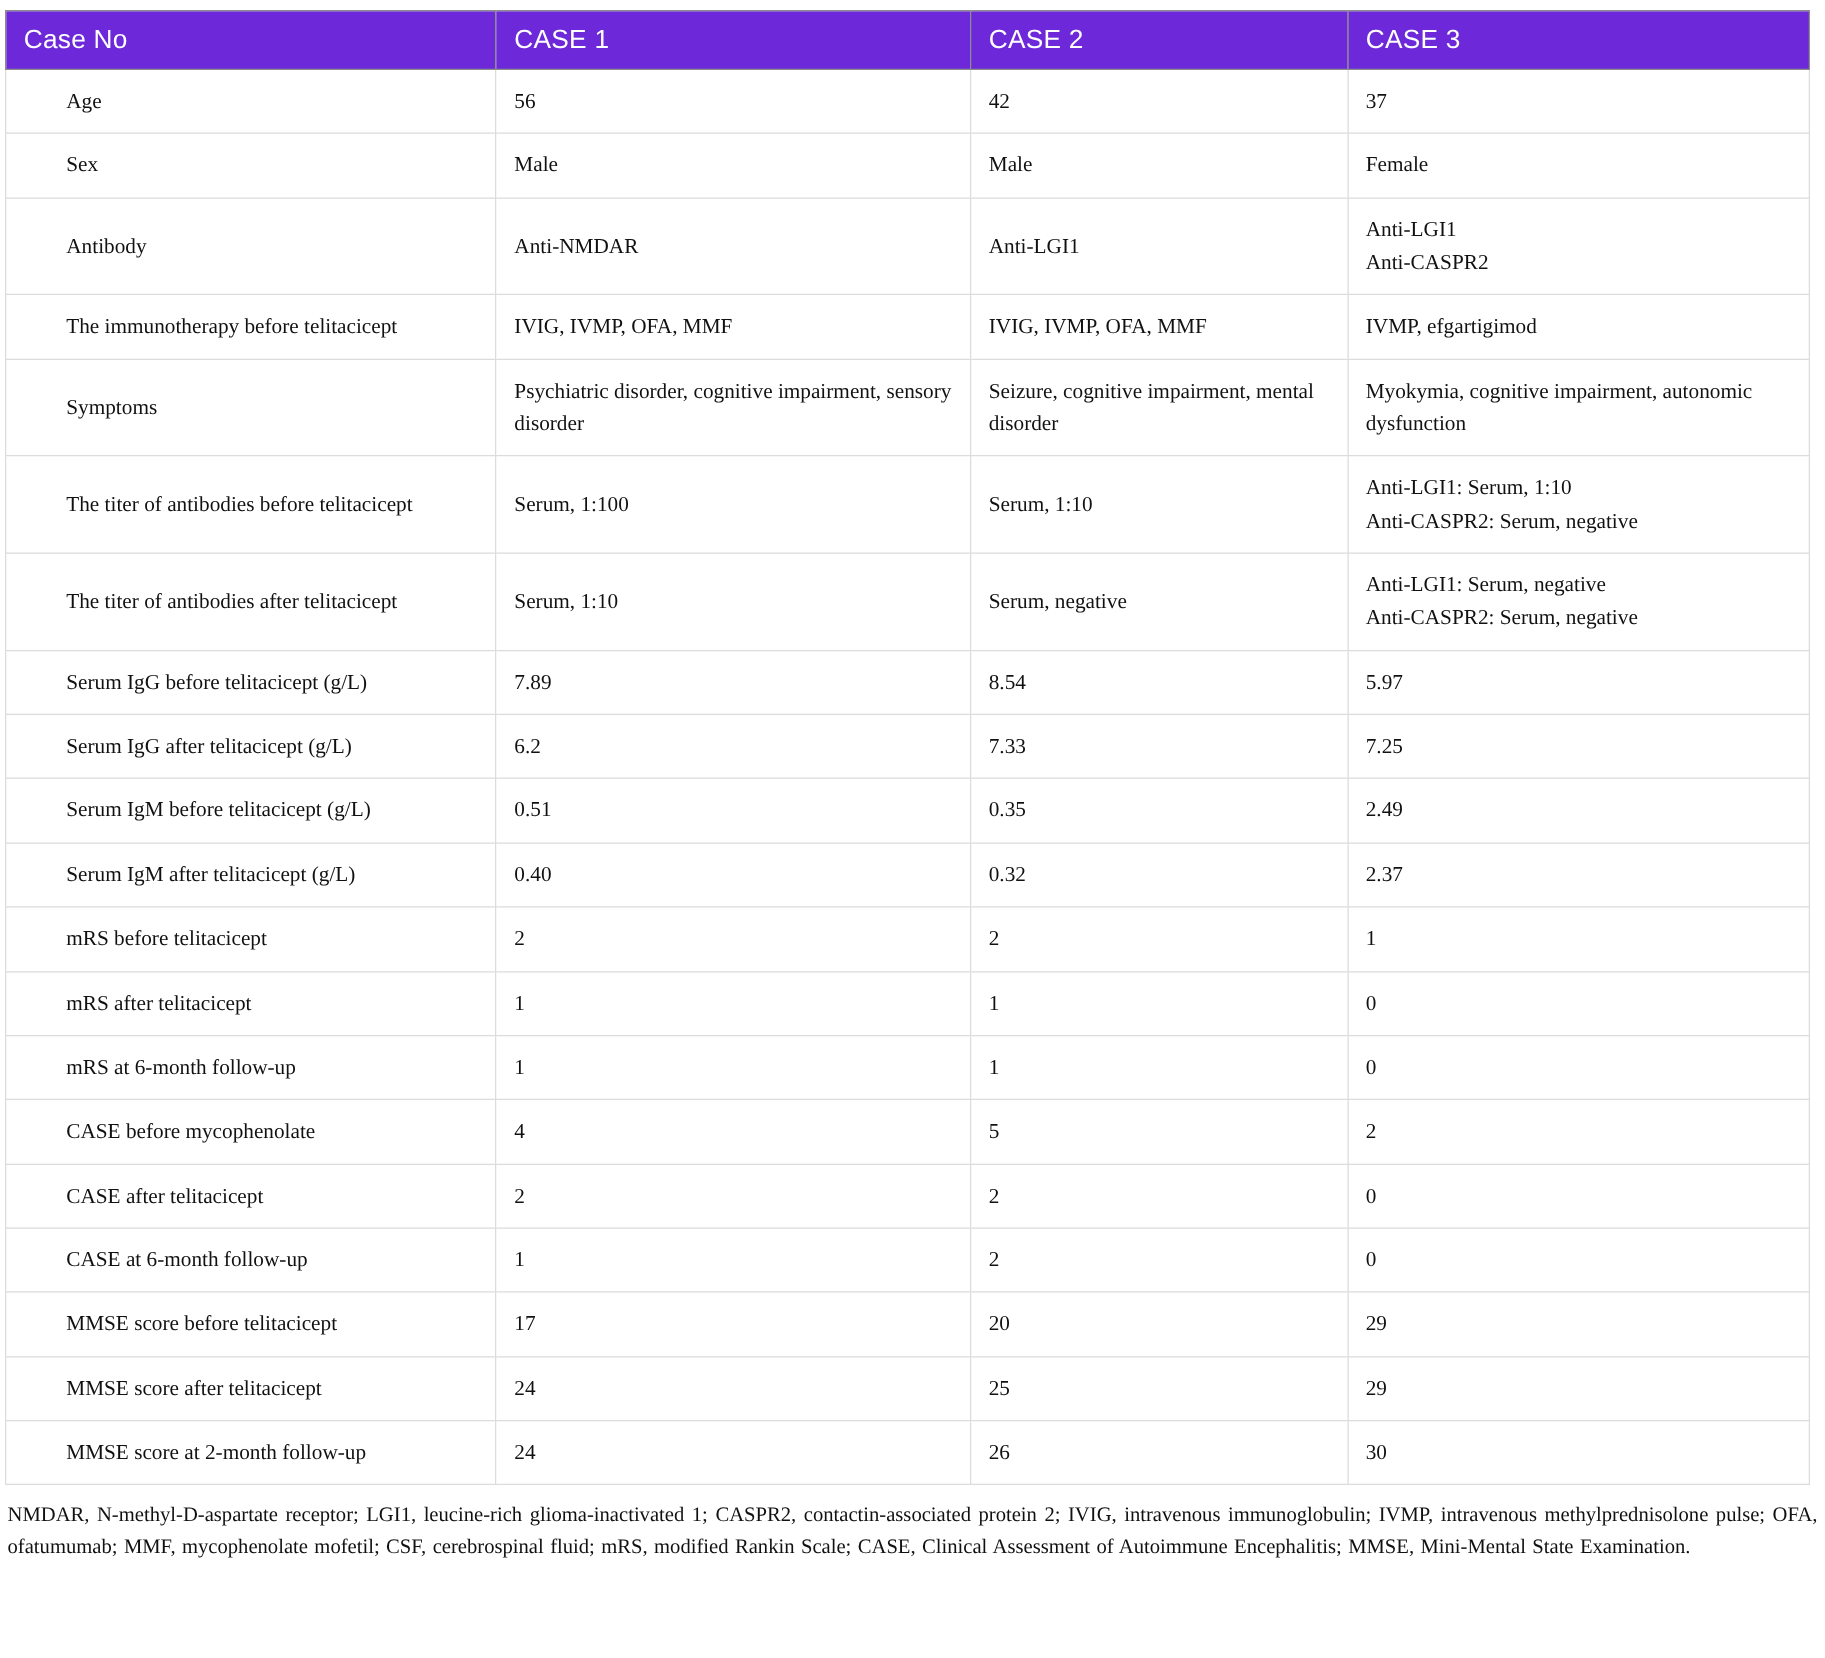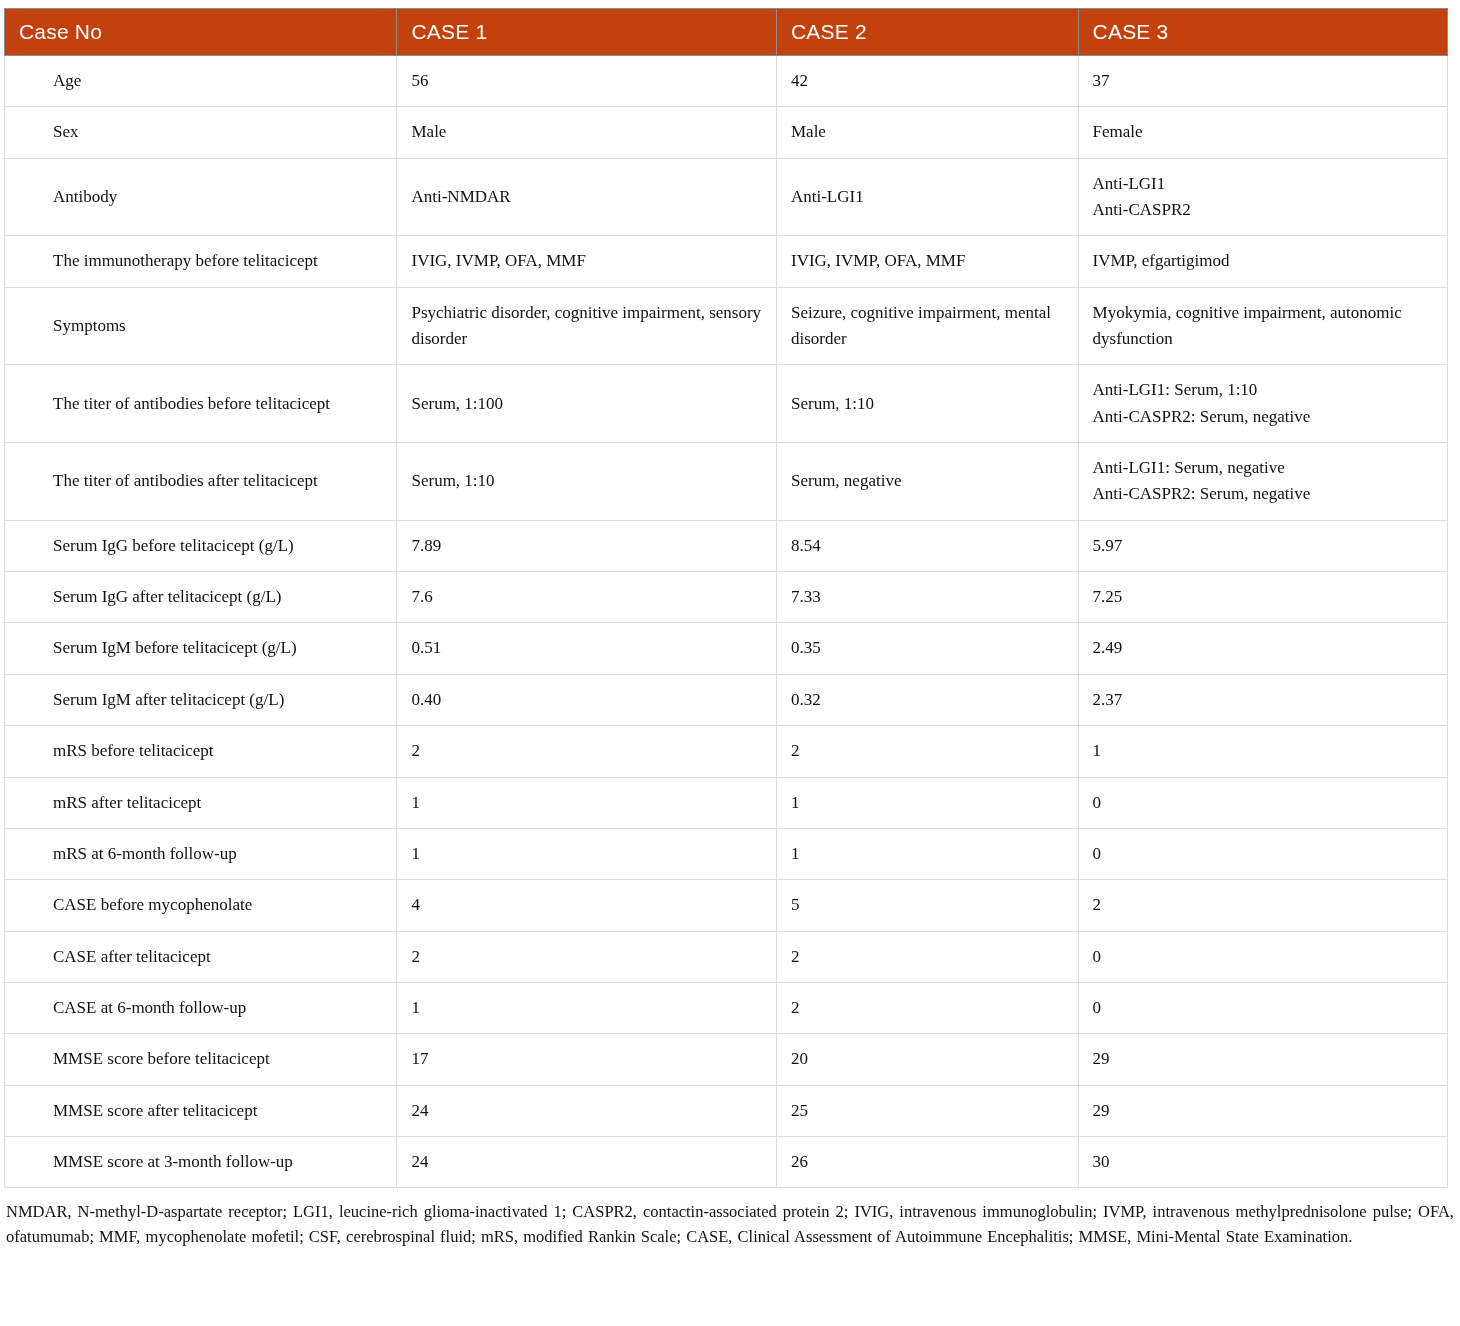"Case No" thead th { background: #c2410c -> #6d28d9 }
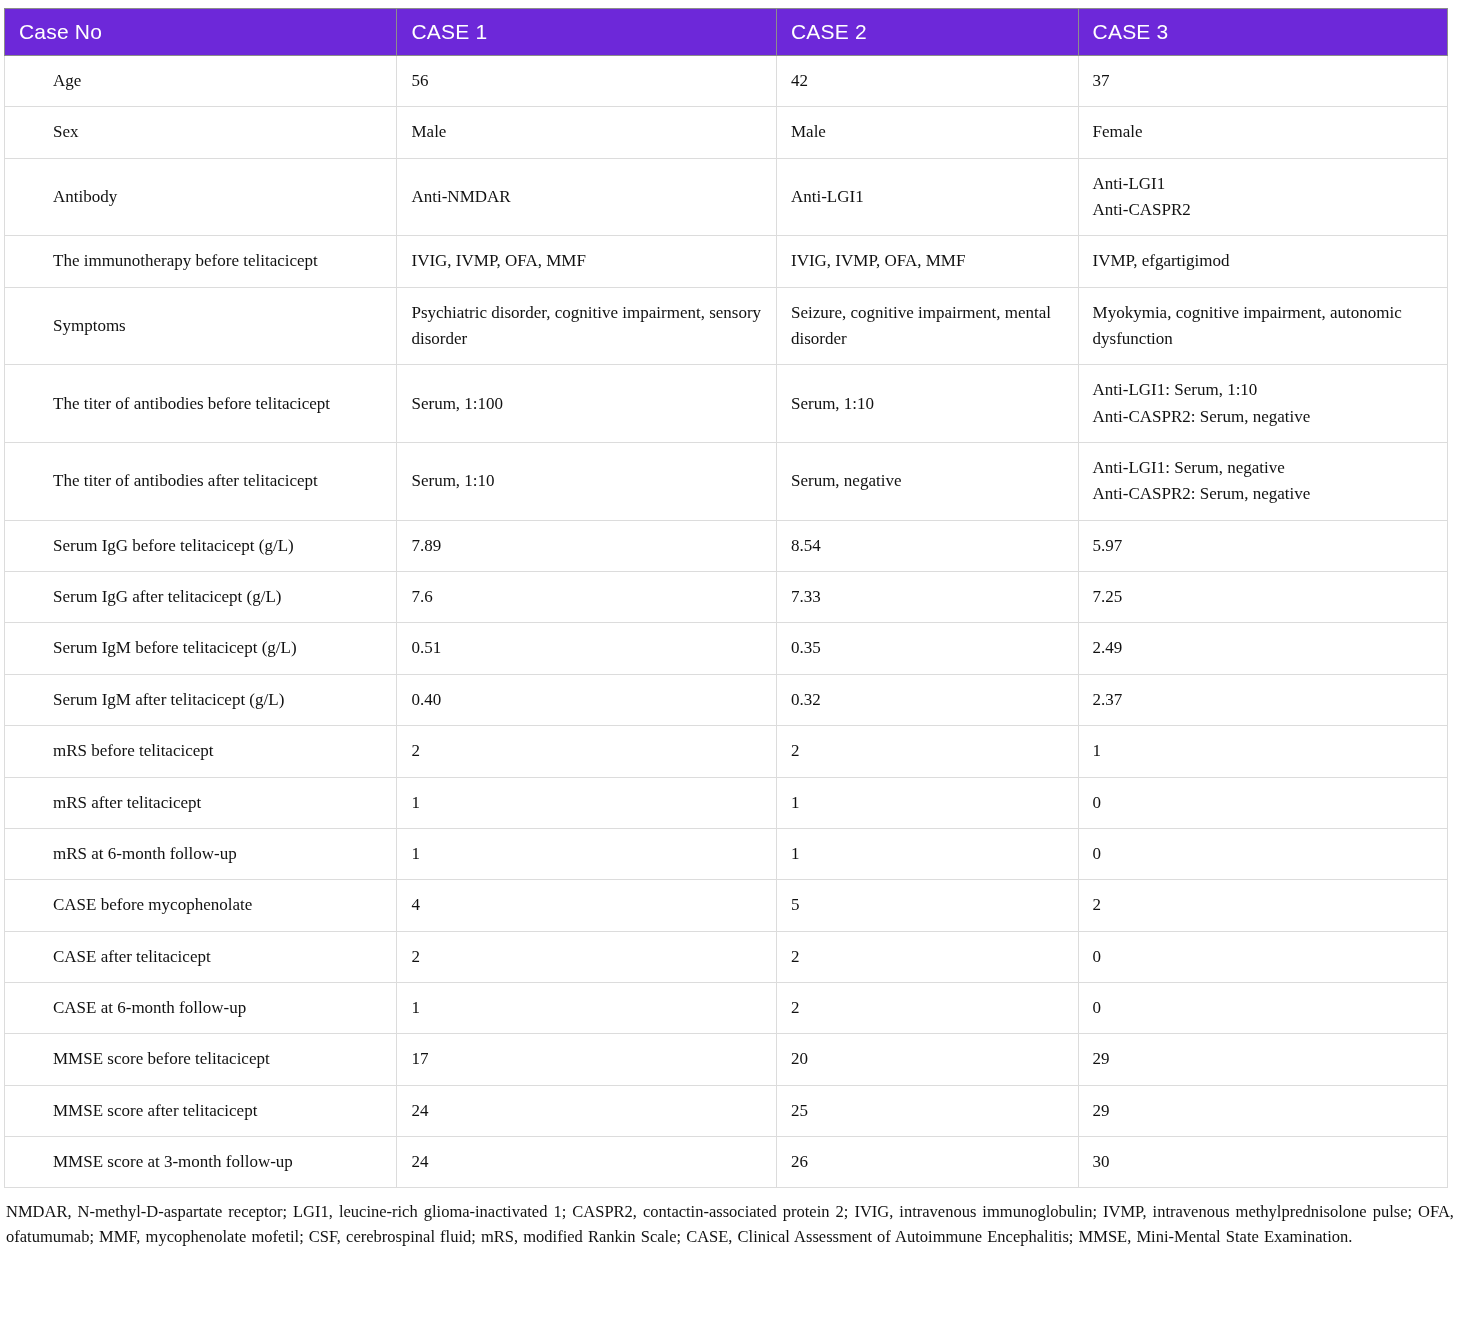"7.6" td.cell-value { text: 7.6 -> 6.2 }
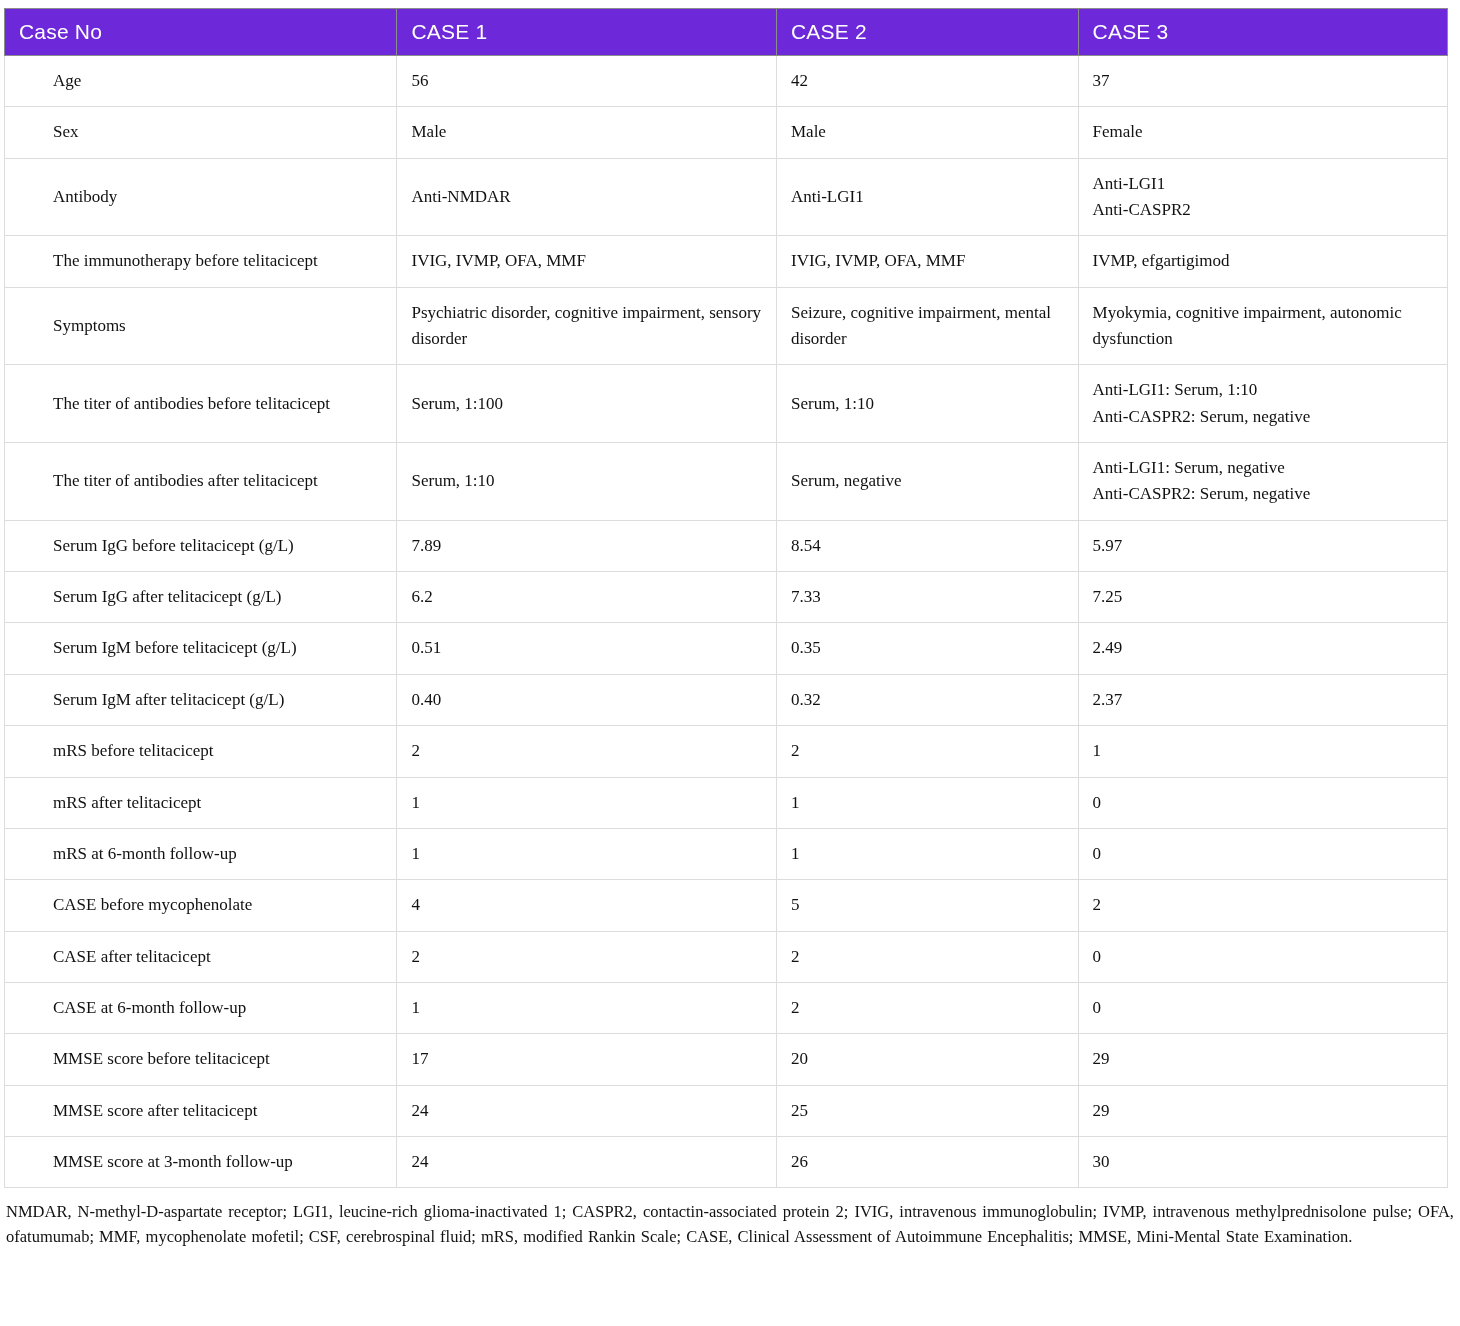"MMSE score at 3-month follow-up" td.row-label { text: 3-month -> 2-month }
